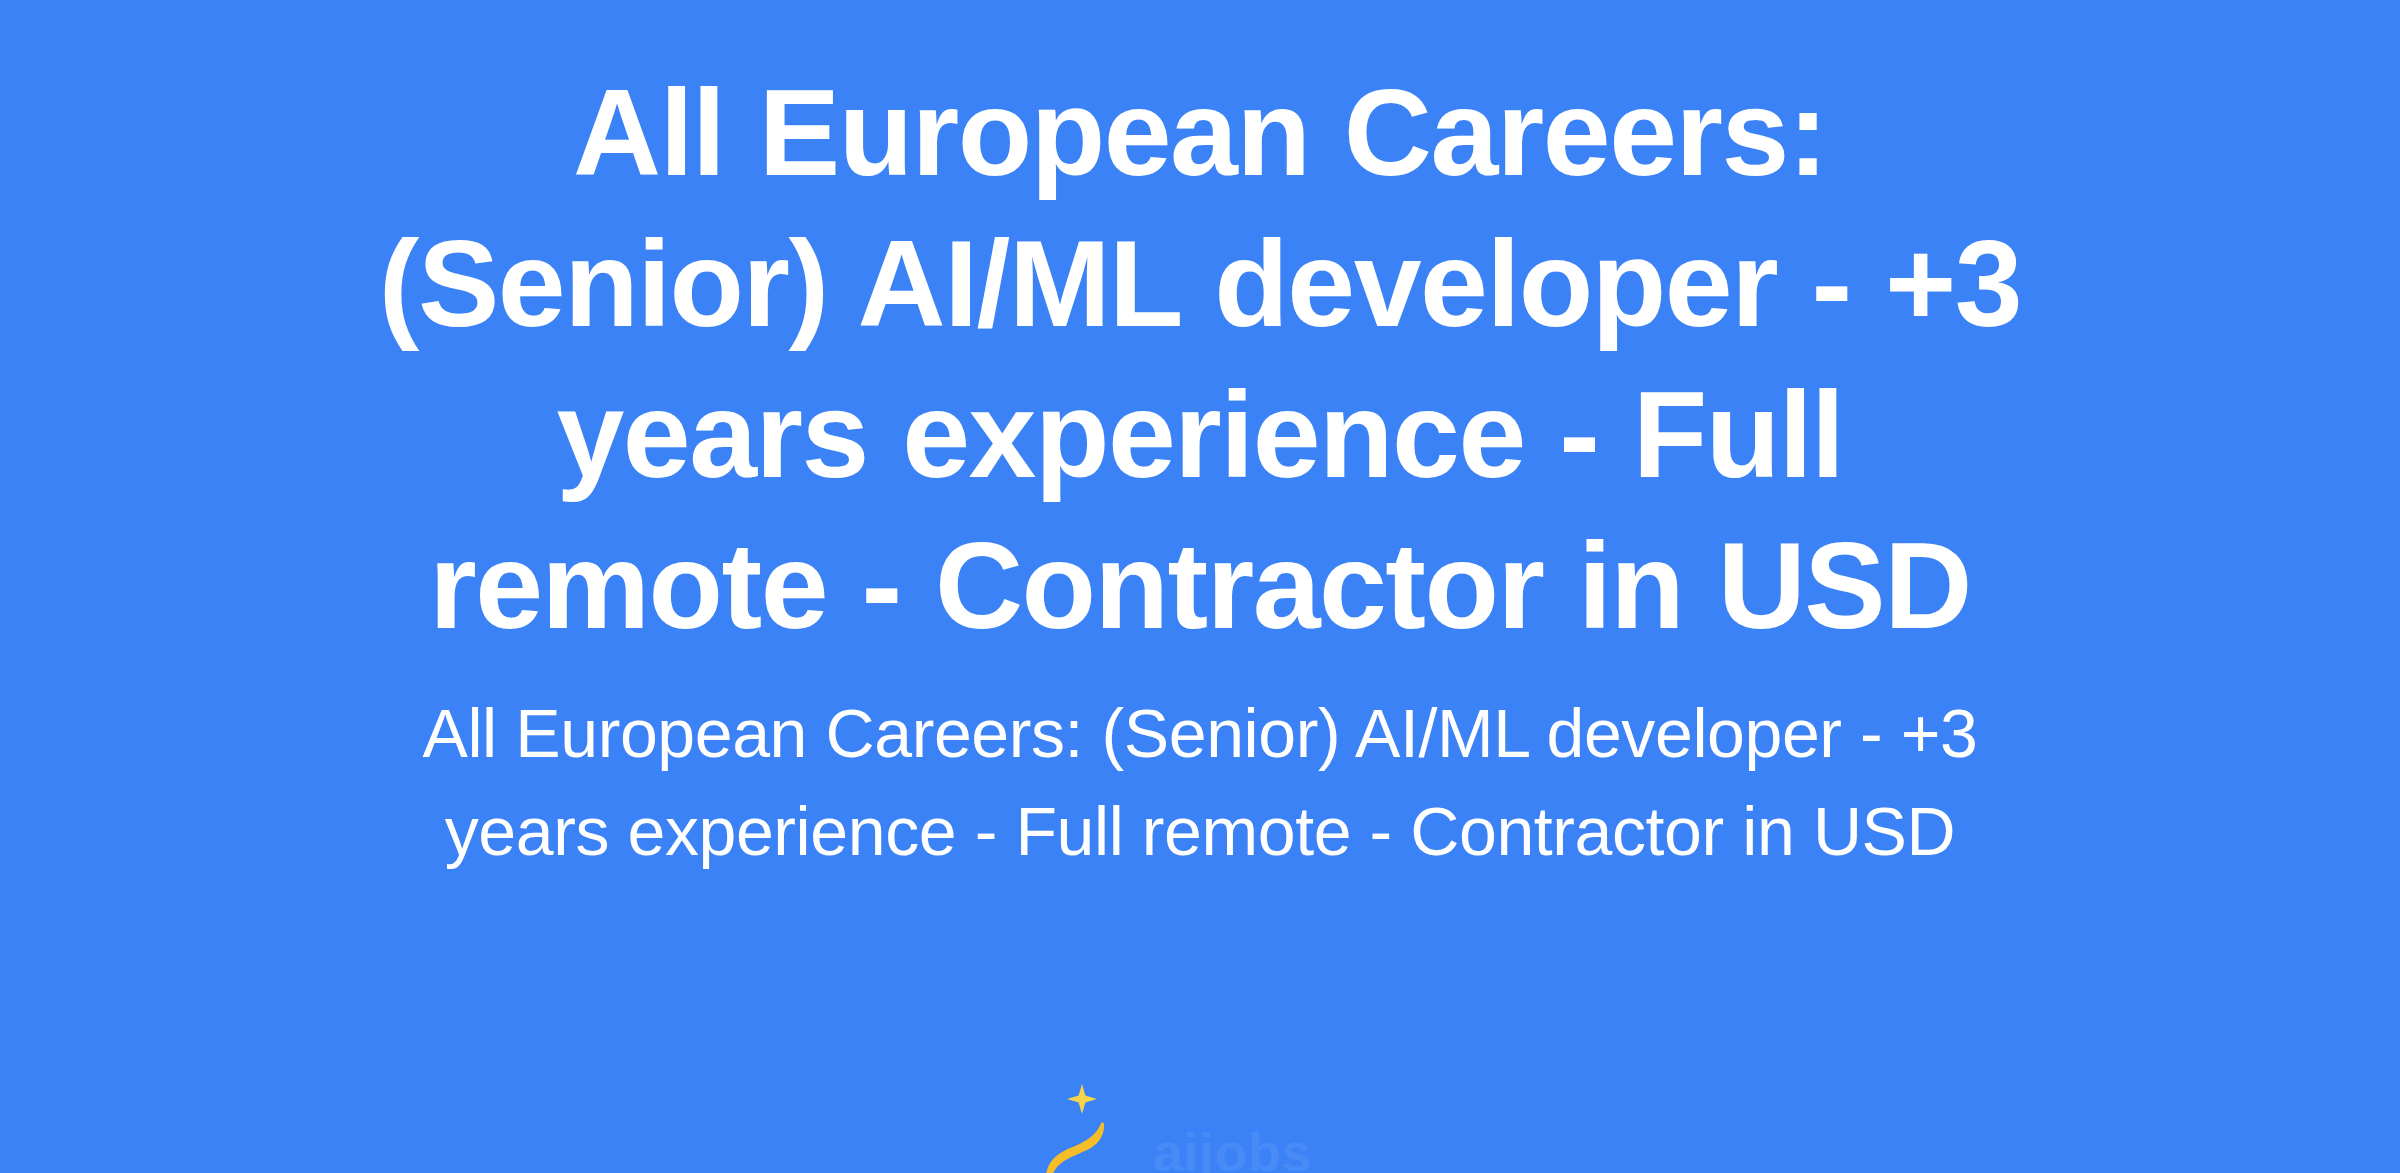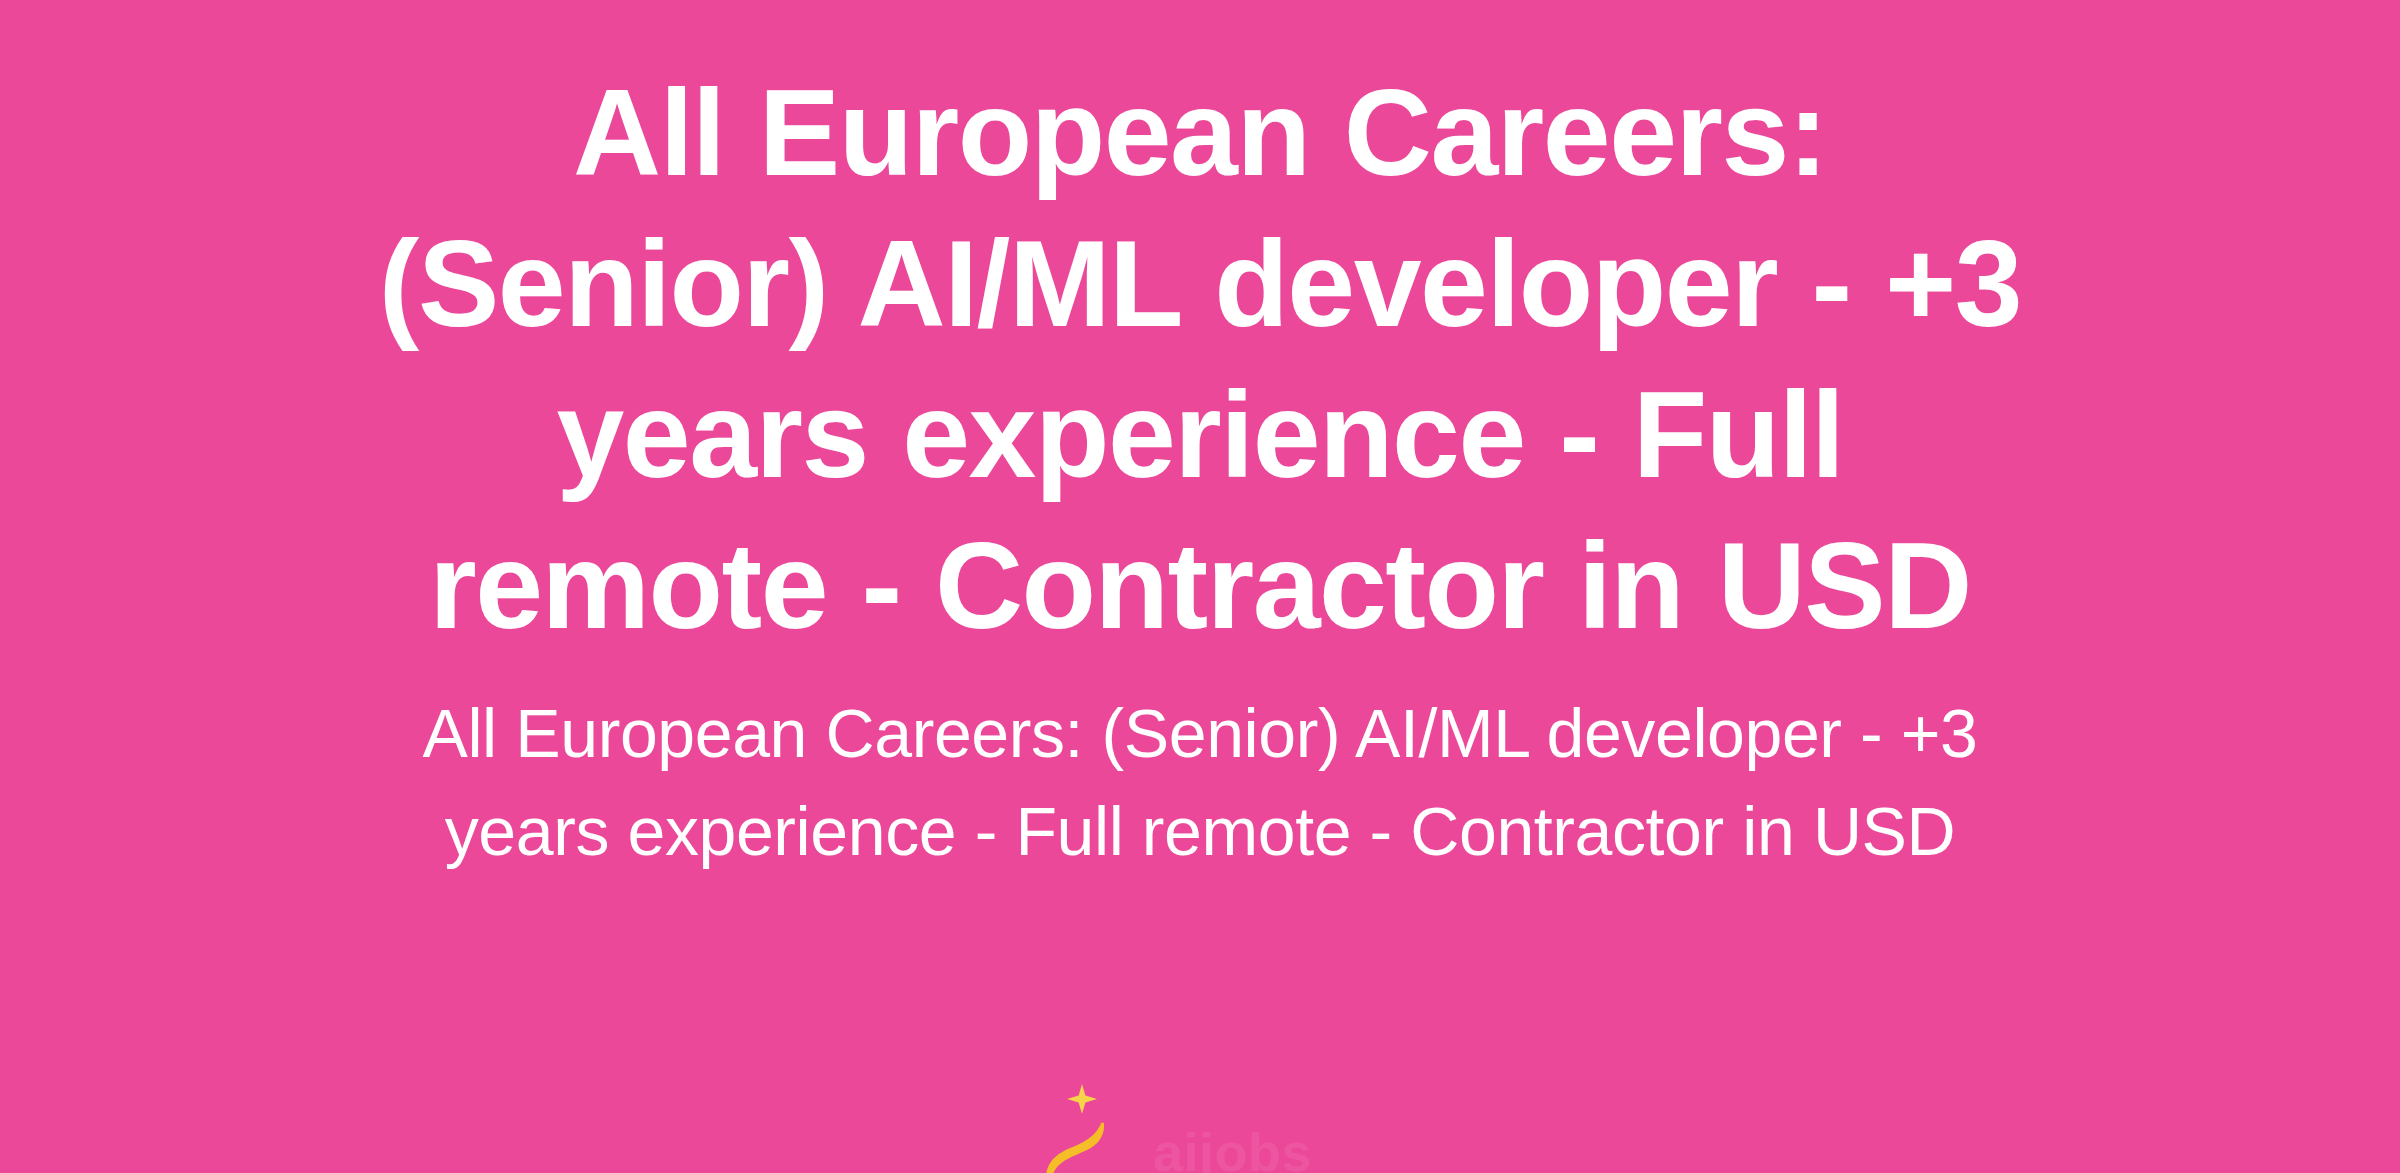"All European Careers: (Senior) AI/ML" .card { background: #ec4899 -> #3b82f6 }
